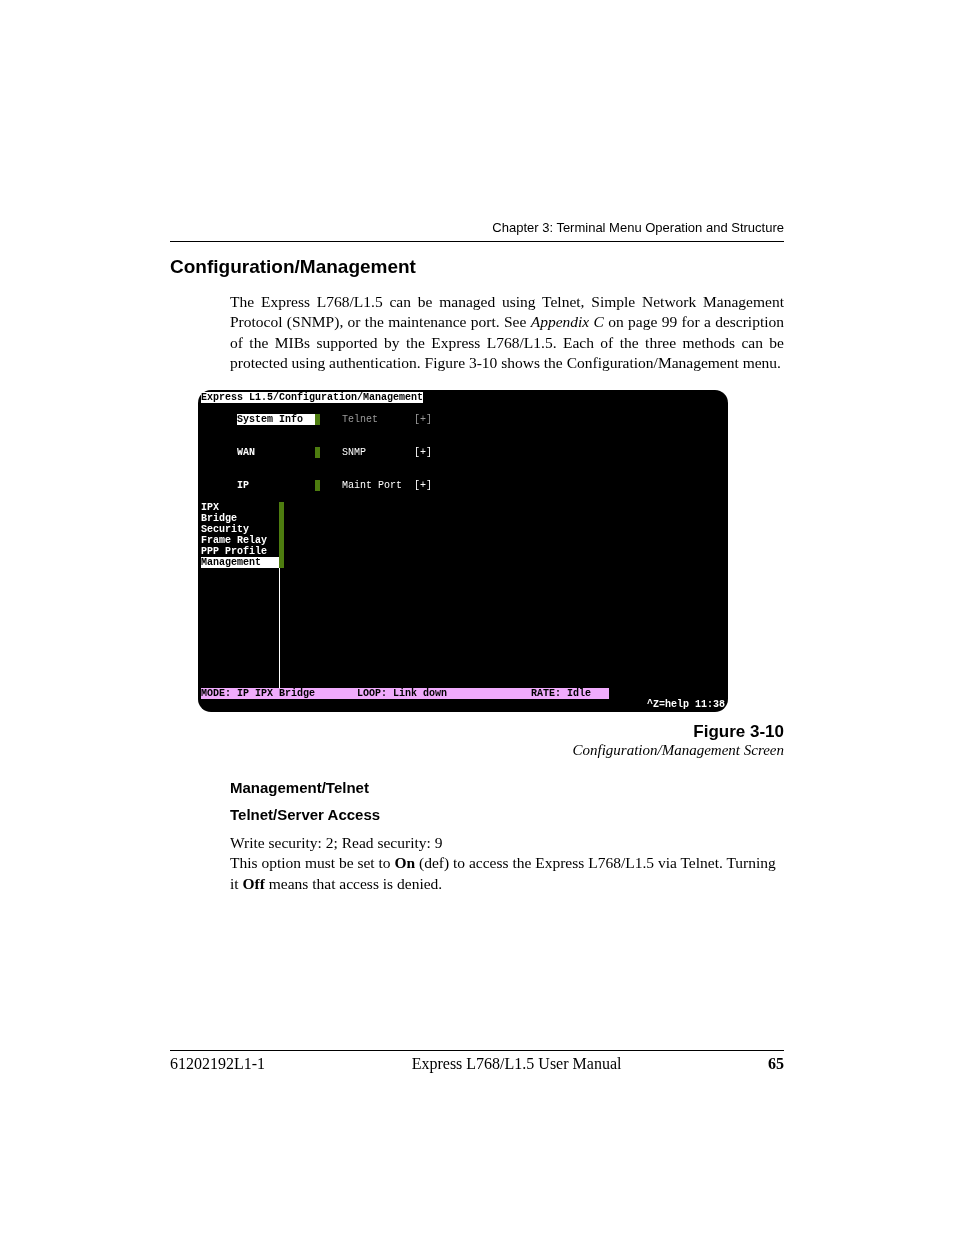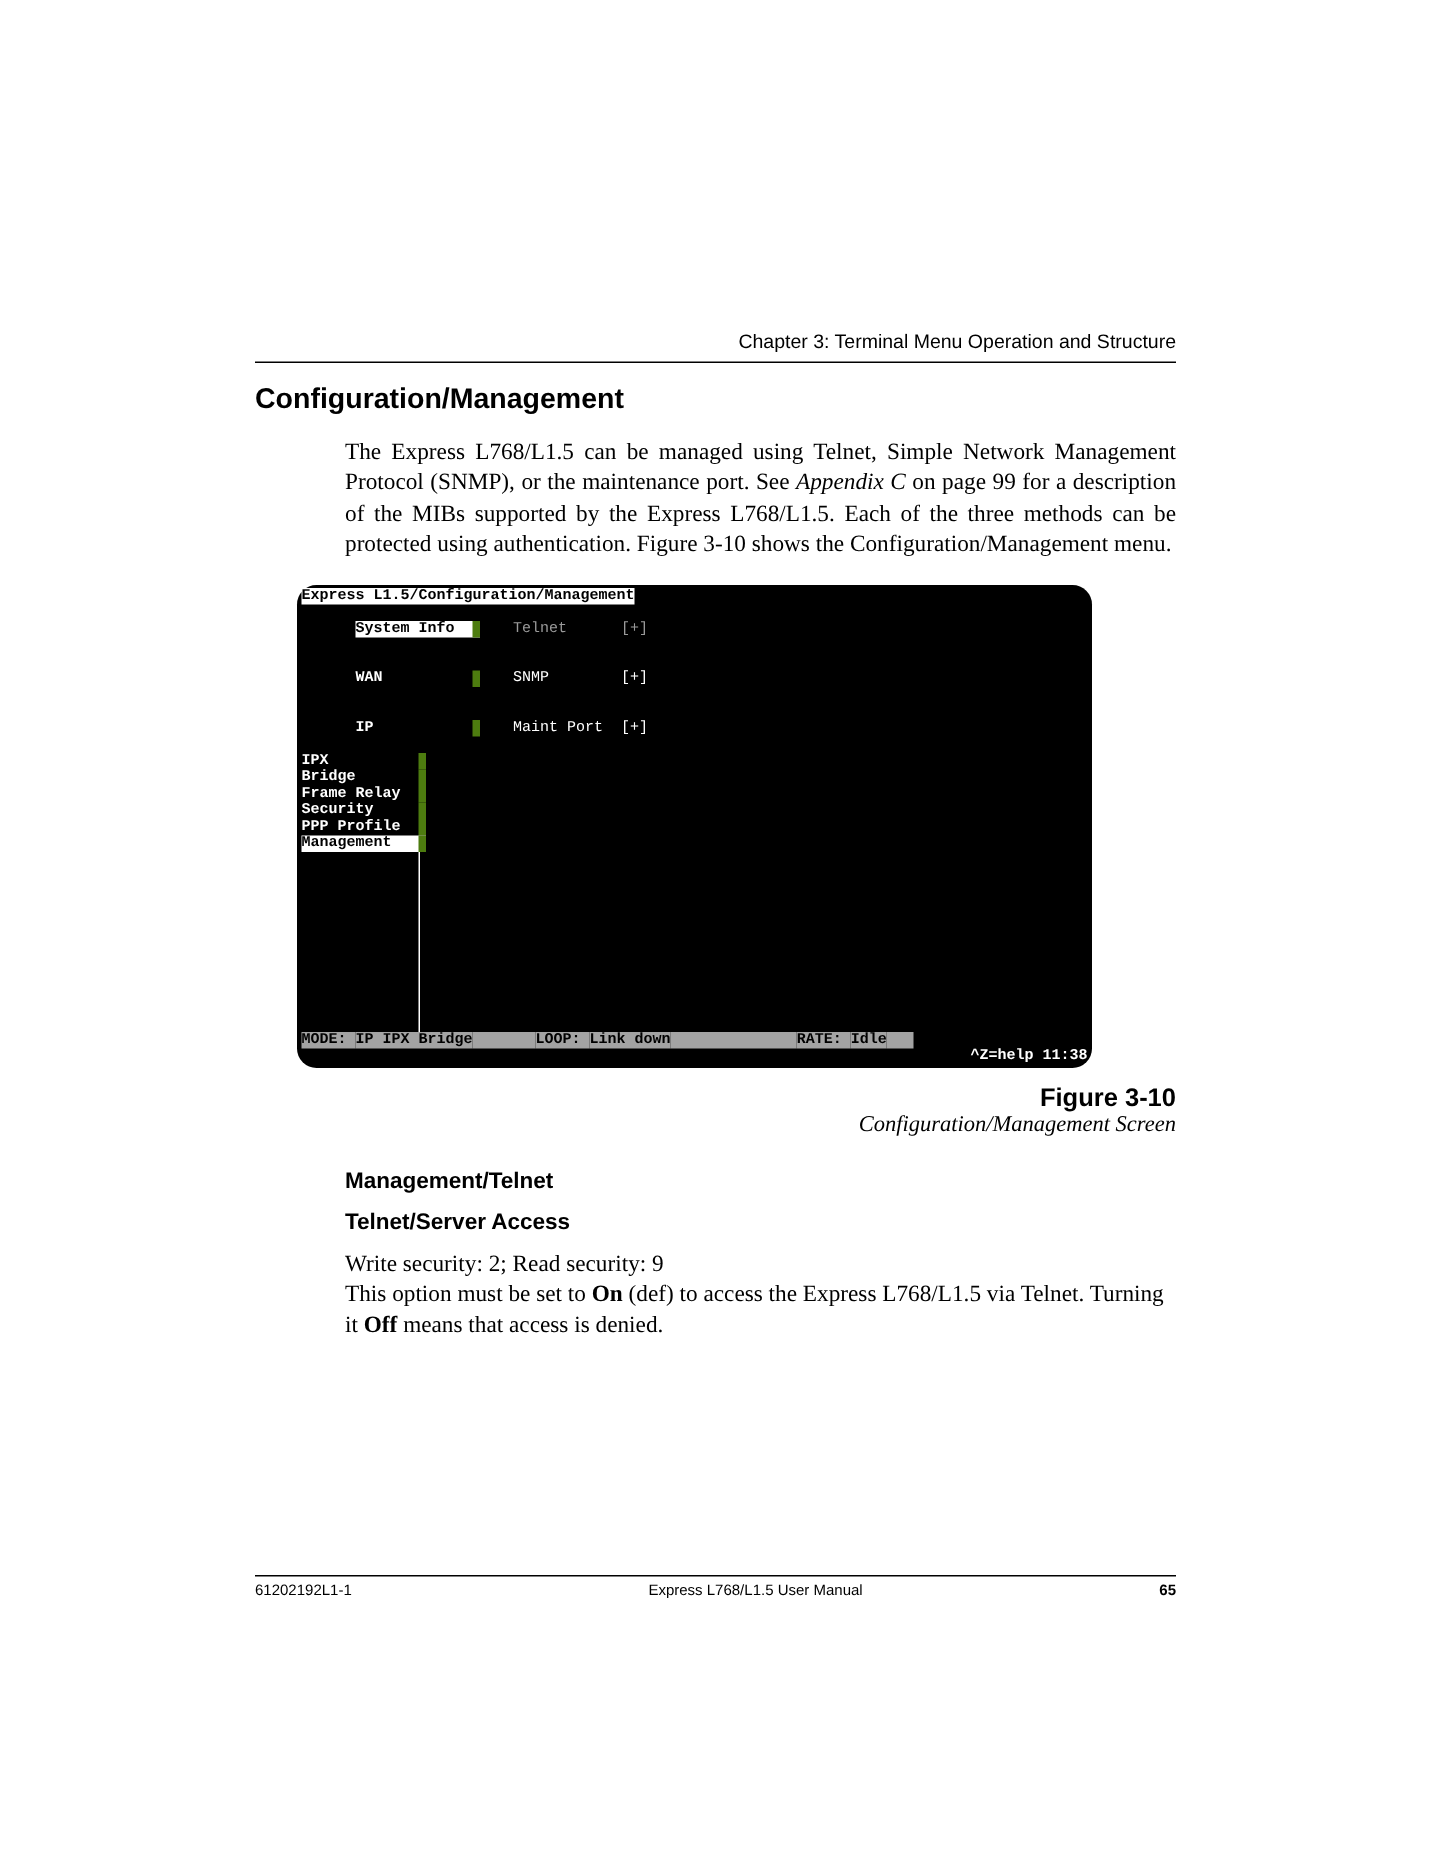"Frame Relay" div.term-row { order: before "Security" -> after "Security" }
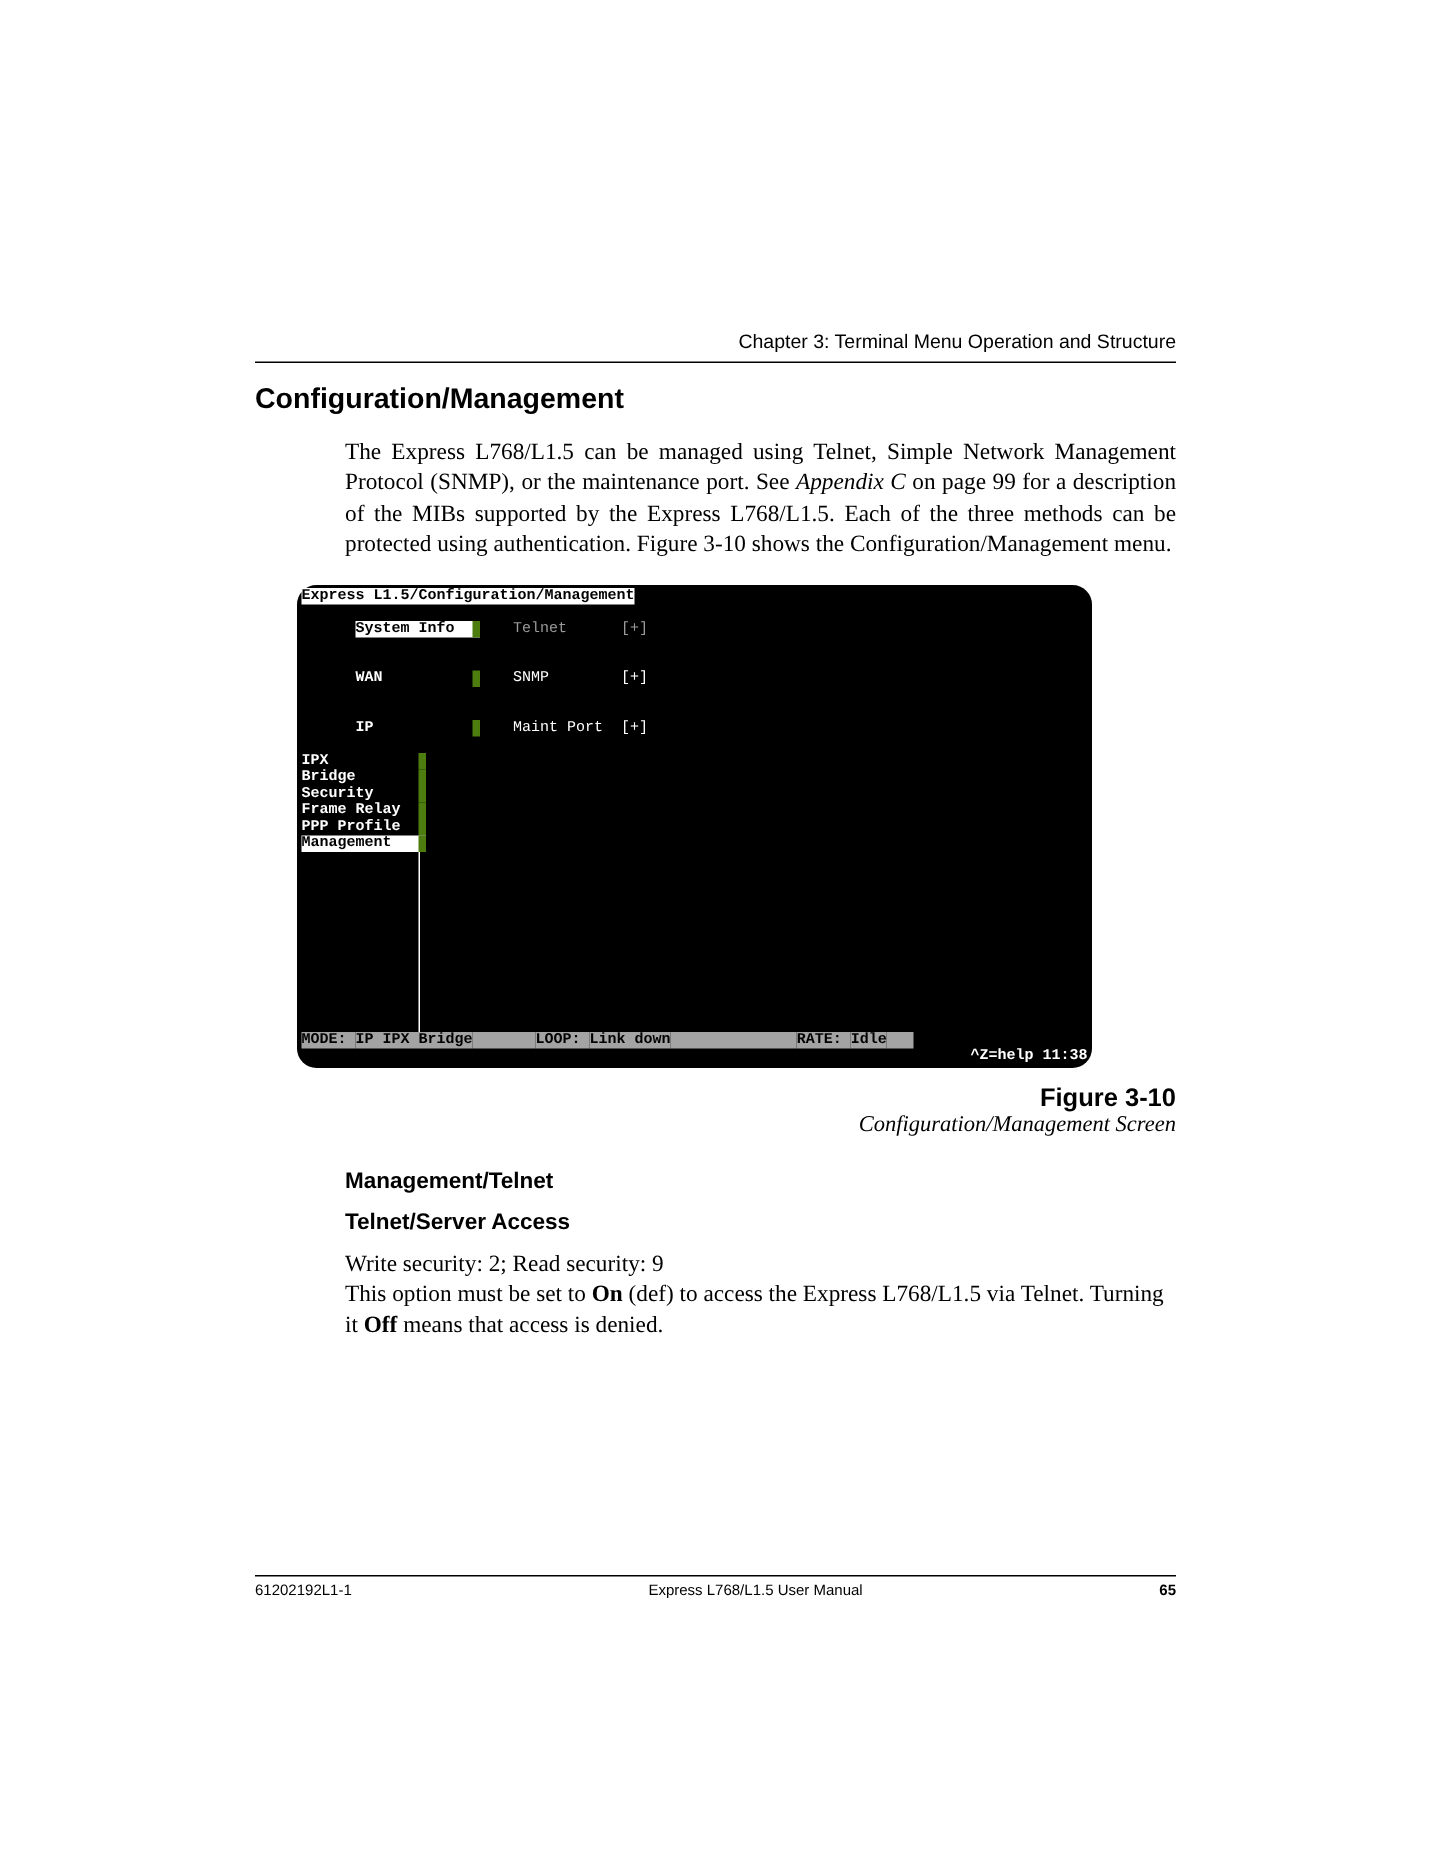"MODE:" .term-status .inv { background: #a3a3a3 -> #f0abfc }
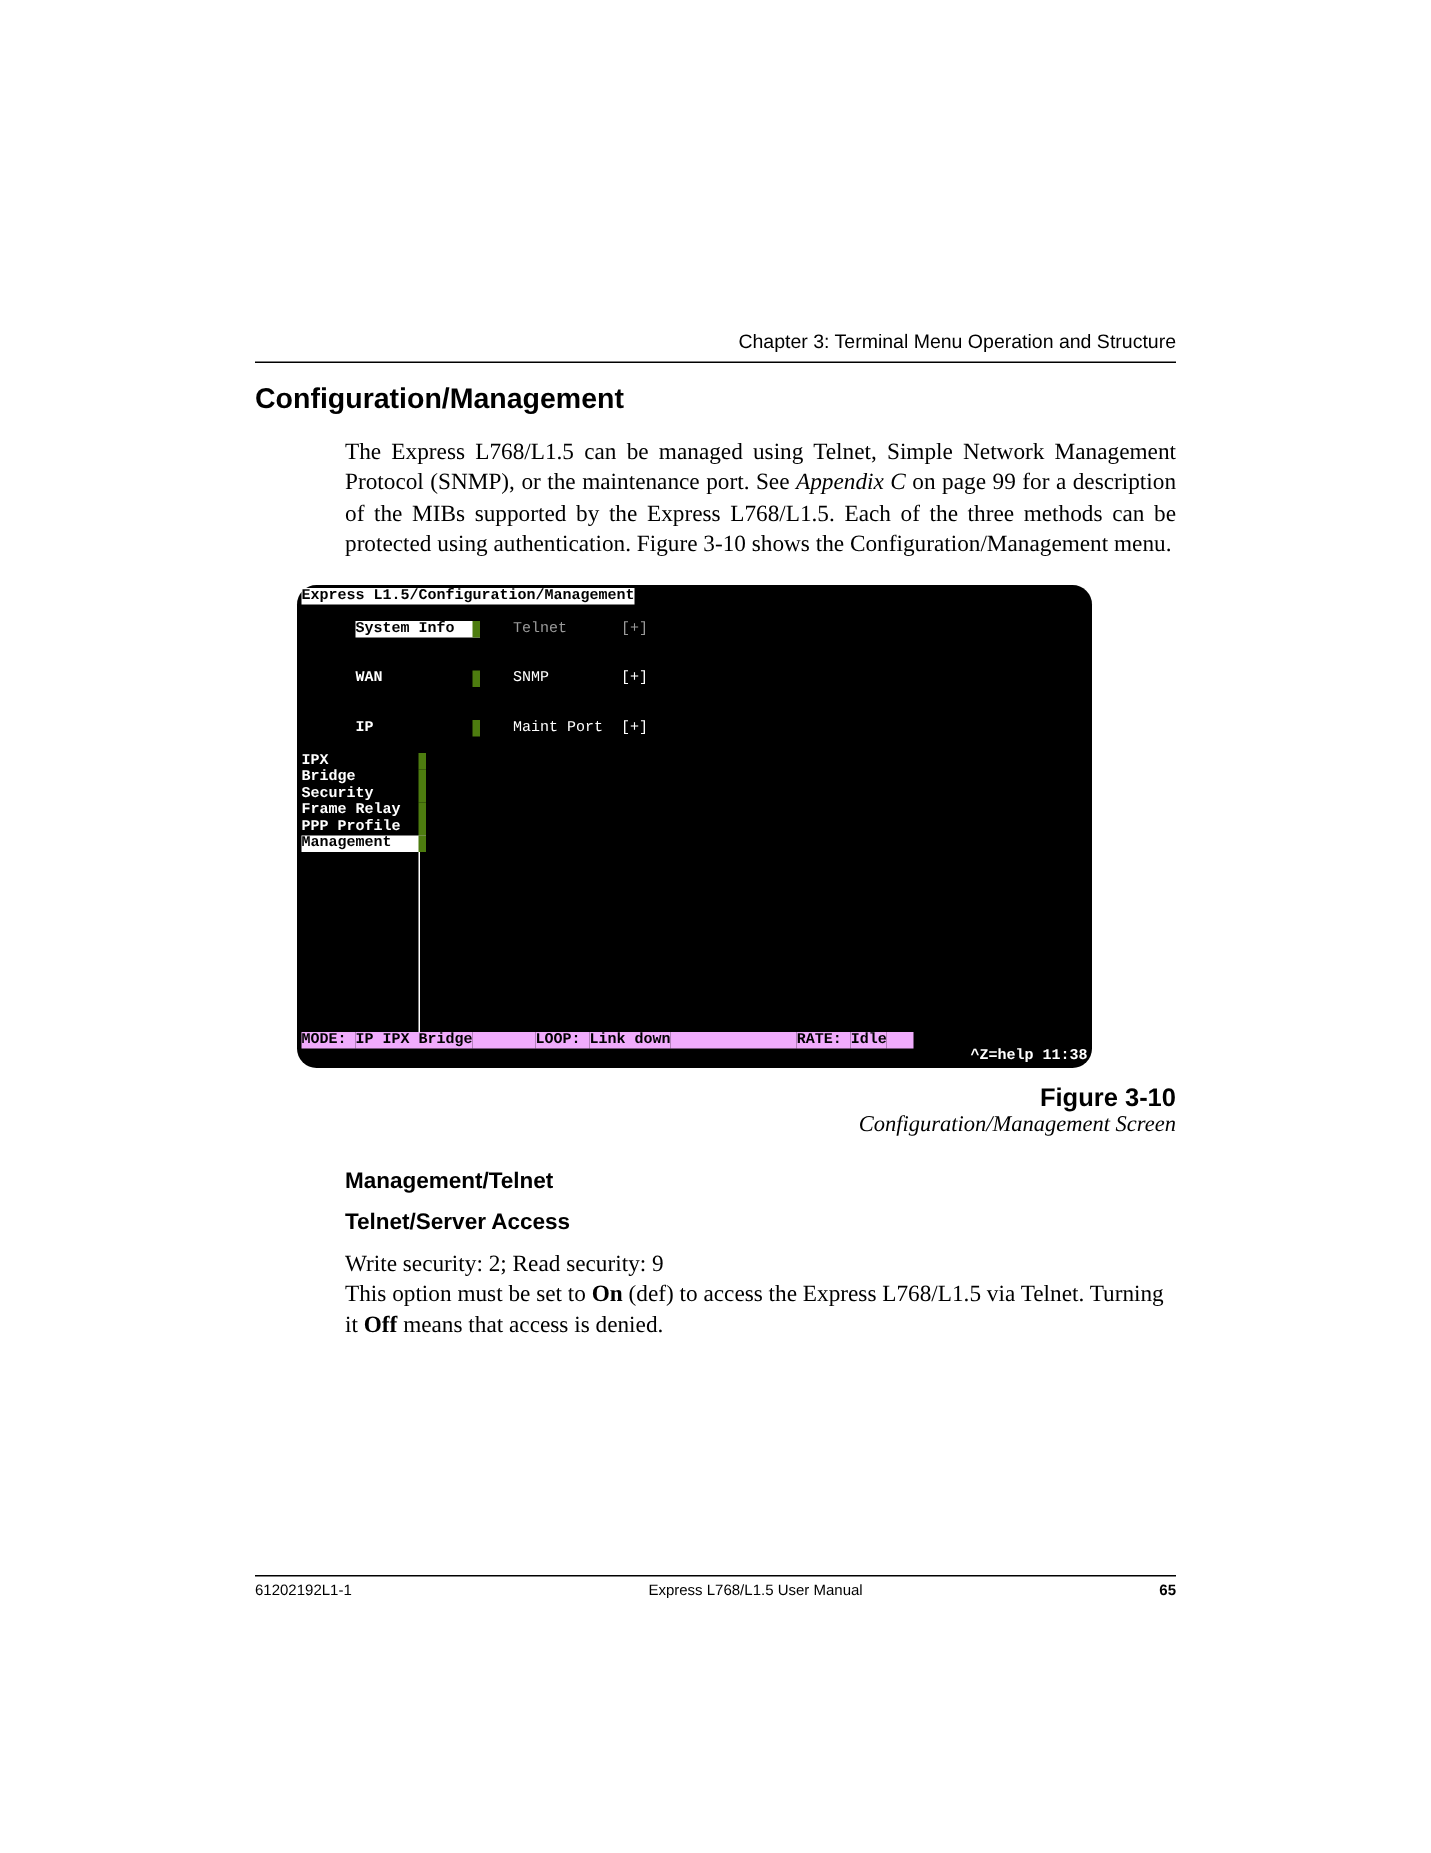"61202192L1-1" .footer-row { font-family: Liberation Sans, sans-serif -> Liberation Serif, serif; font-size: 10px -> 16px }
